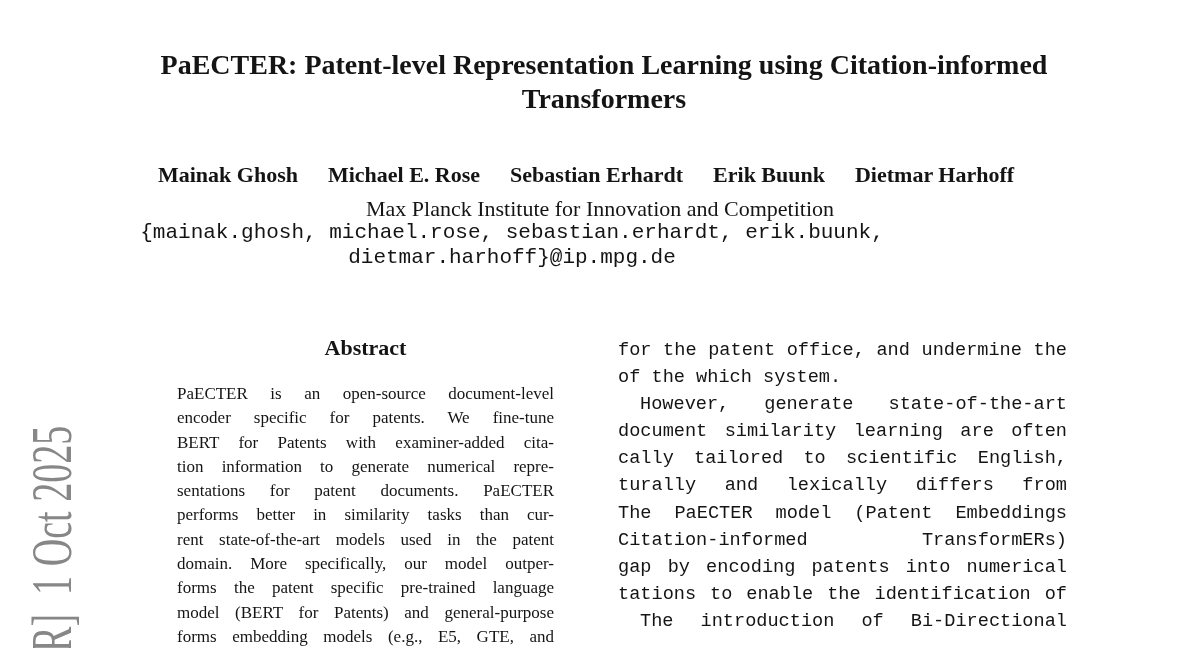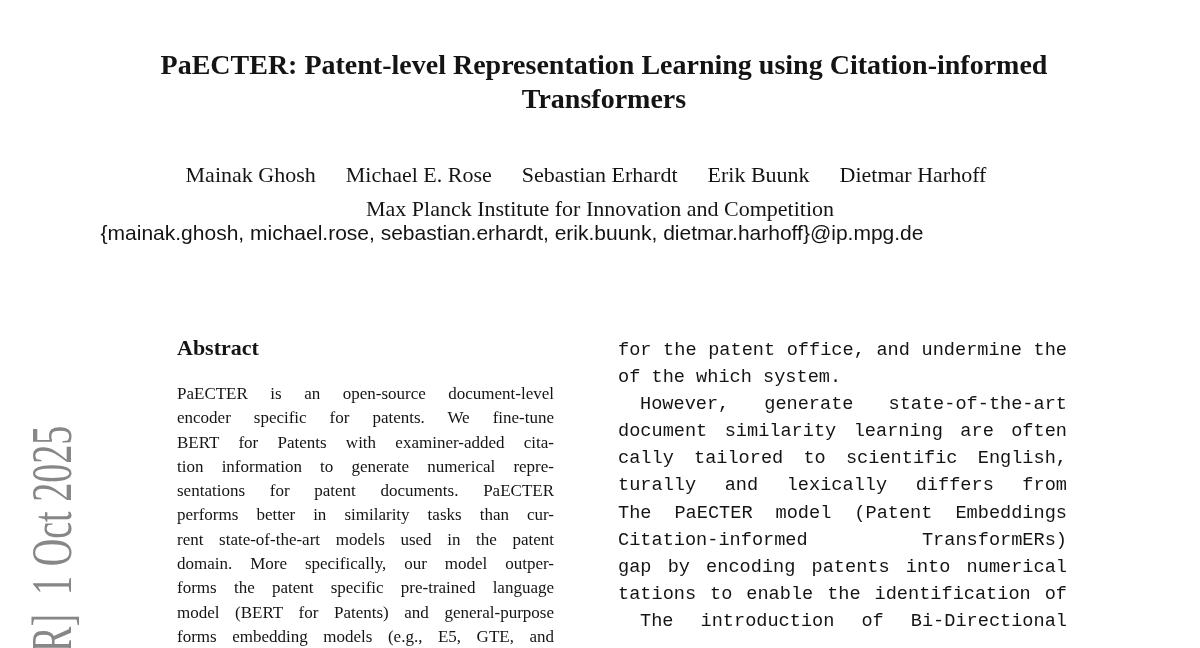"Mainak Ghosh" .authors { font-weight: normal -> bold }
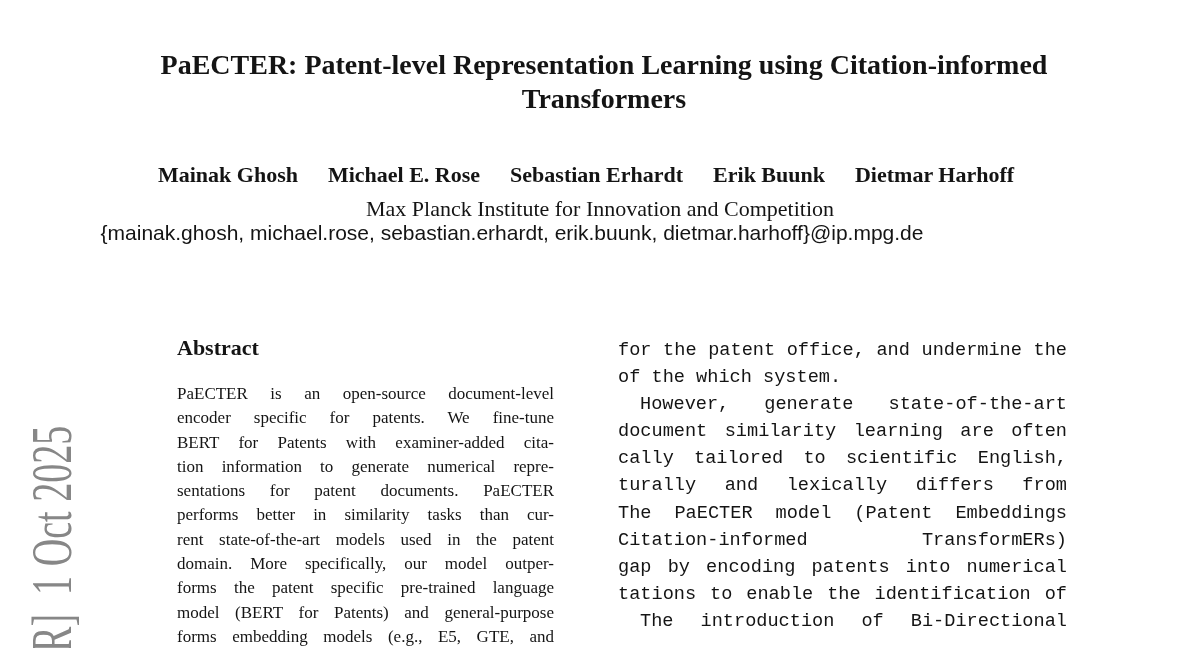"{mainak.ghosh, michael.rose," .emails { font-family: Liberation Sans, sans-serif -> Liberation Mono, monospace }
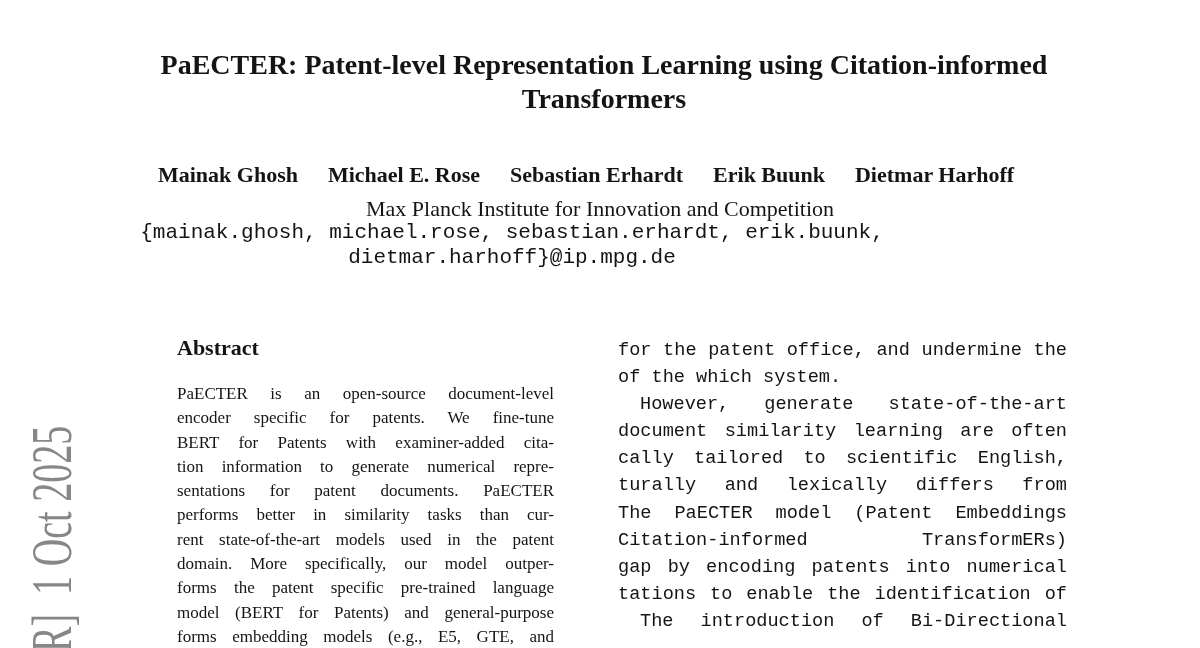"Abstract" .abstract-heading { text-align: none -> center }
